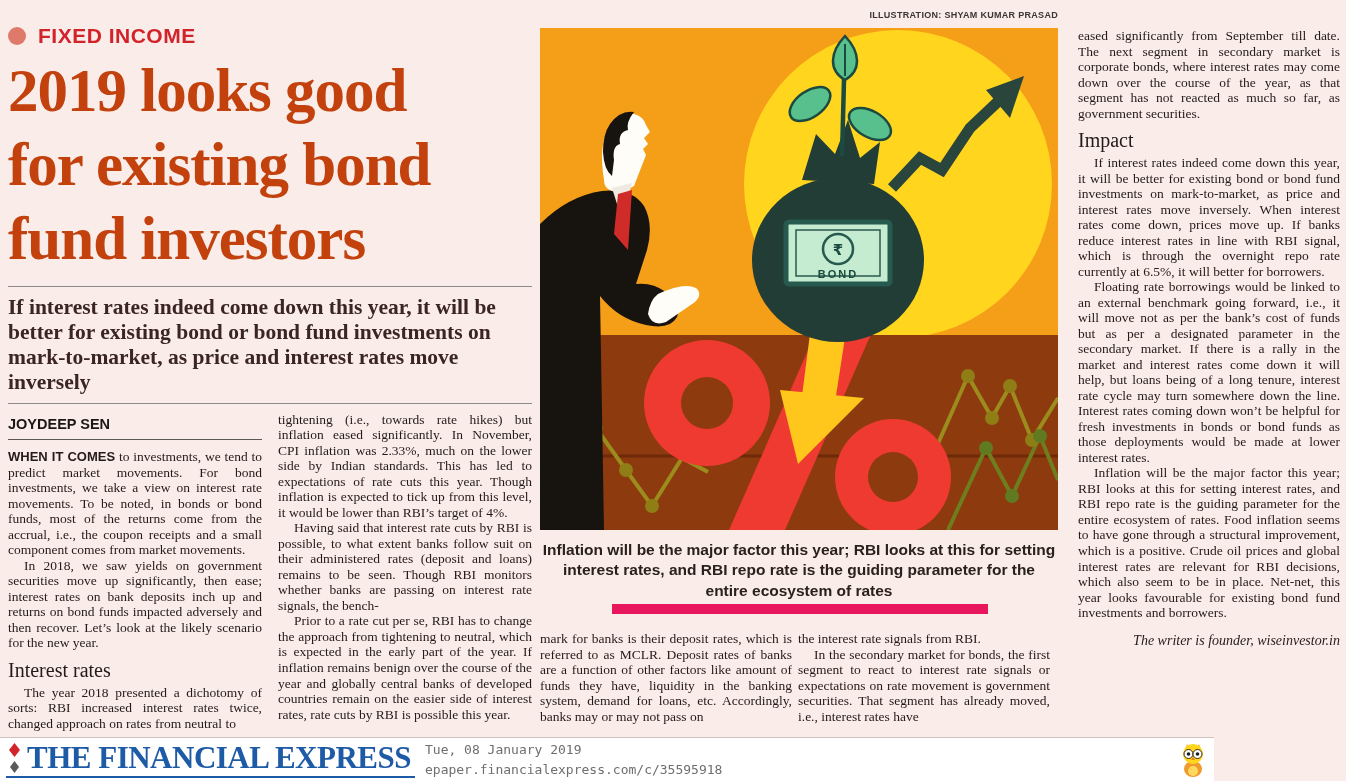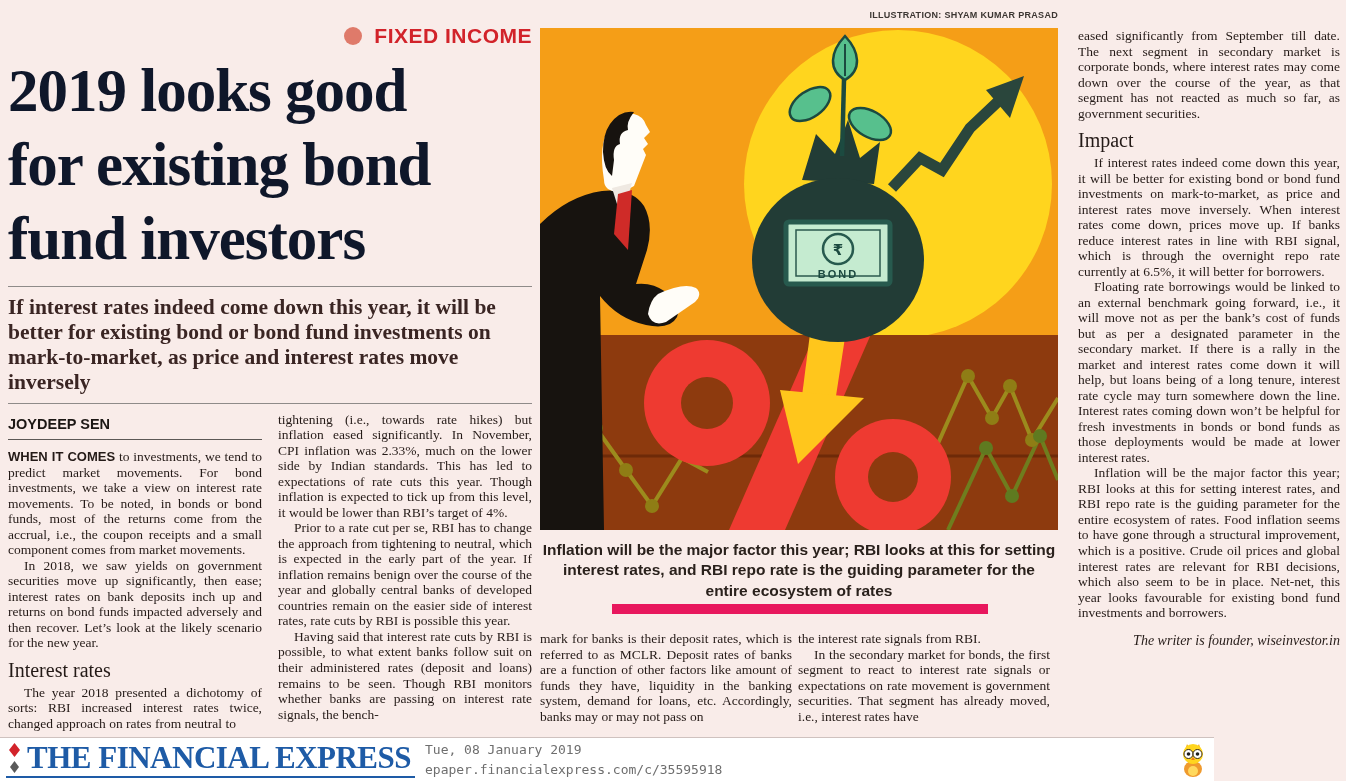"FIXED INCOME" .kicker-row { justify-content: flex-end -> none }
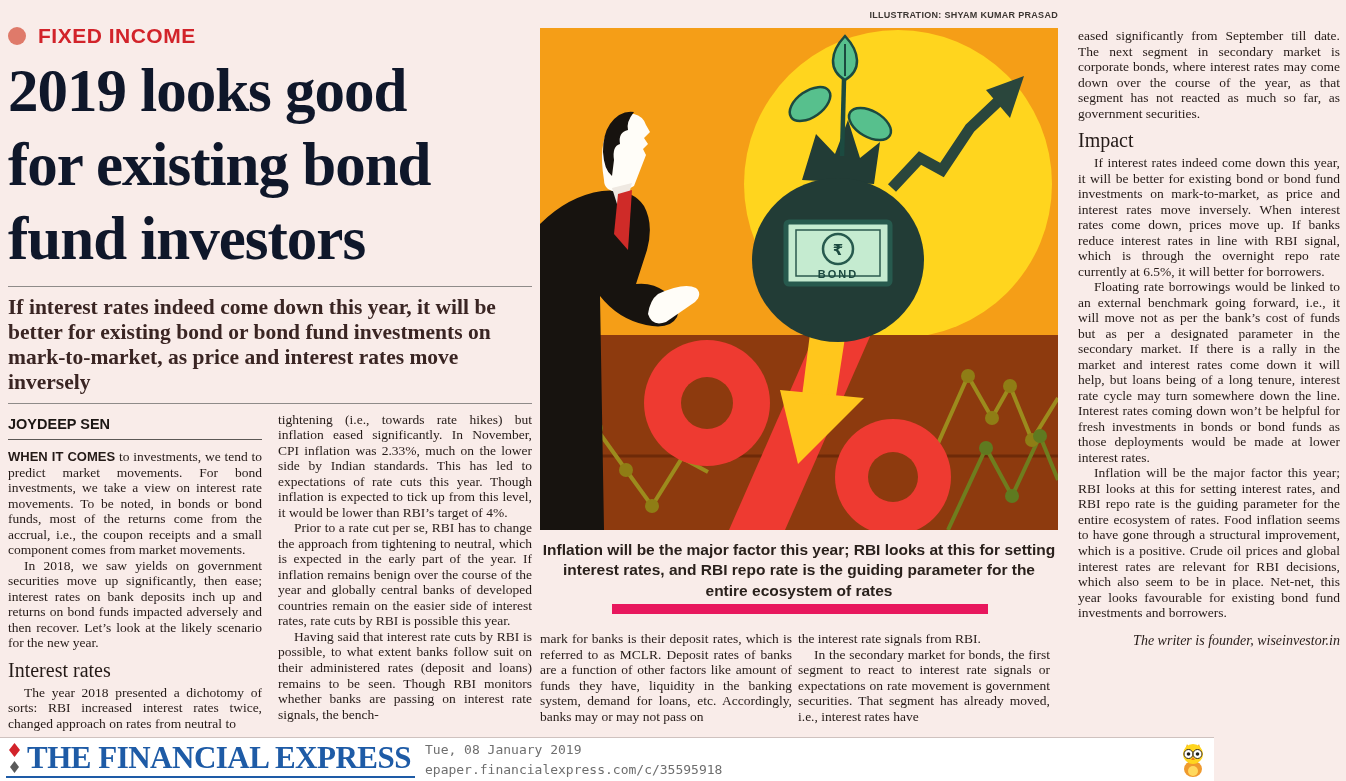"2019 looks good" .headline { color: #0f172a -> #c2410c }
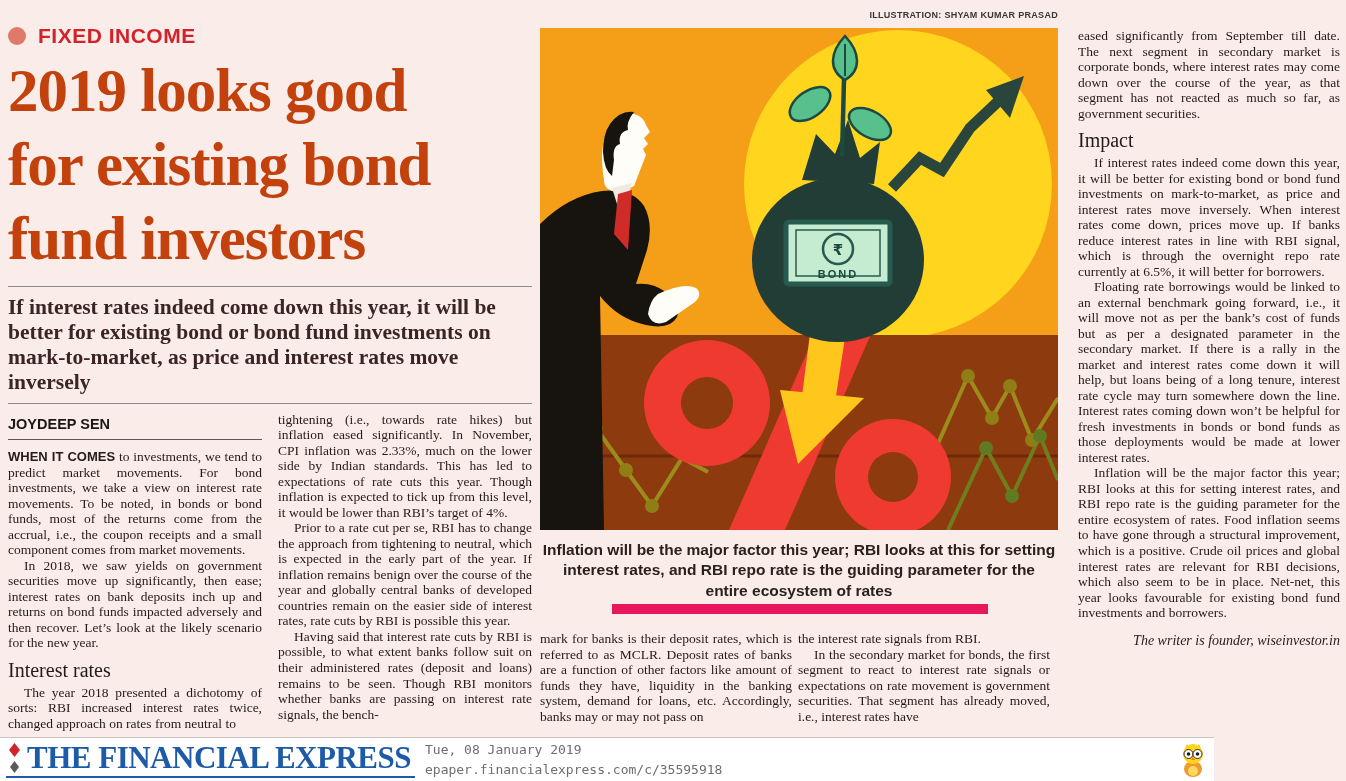"Prior to a rate cut" p.indent { order: before "Having said that interest rate" -> after "Having said that interest rate" }
